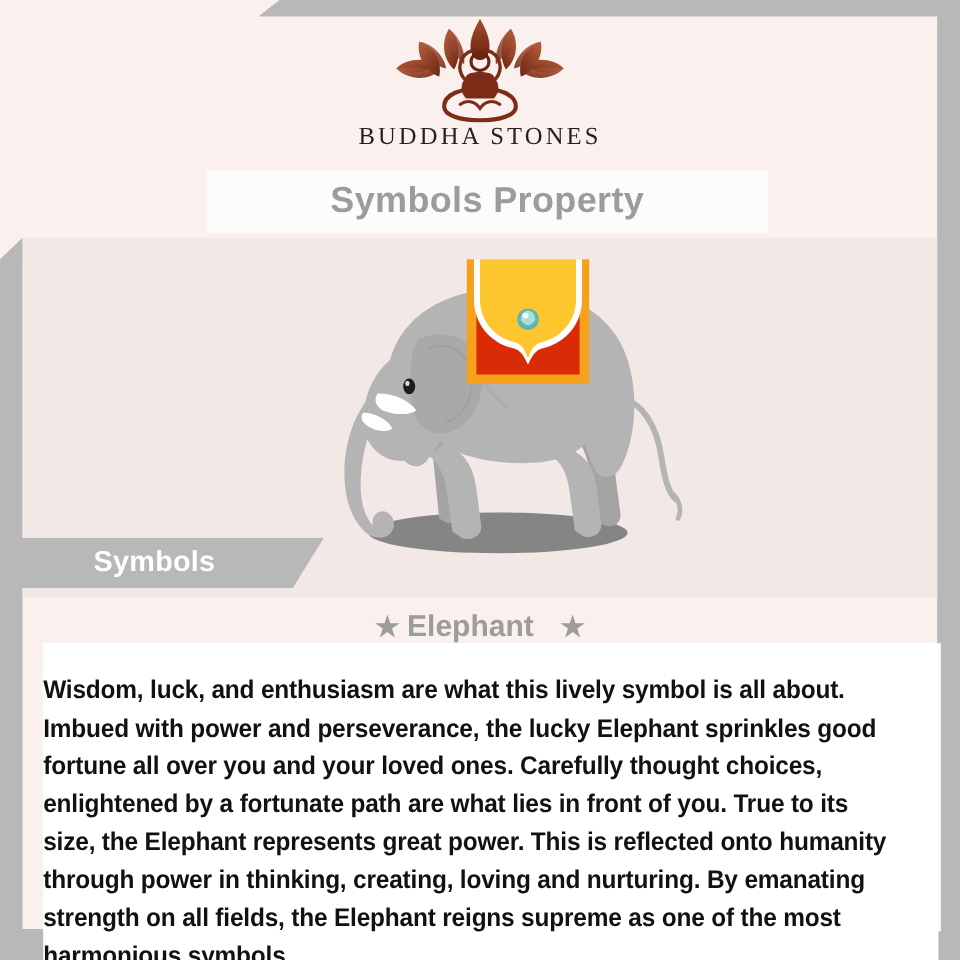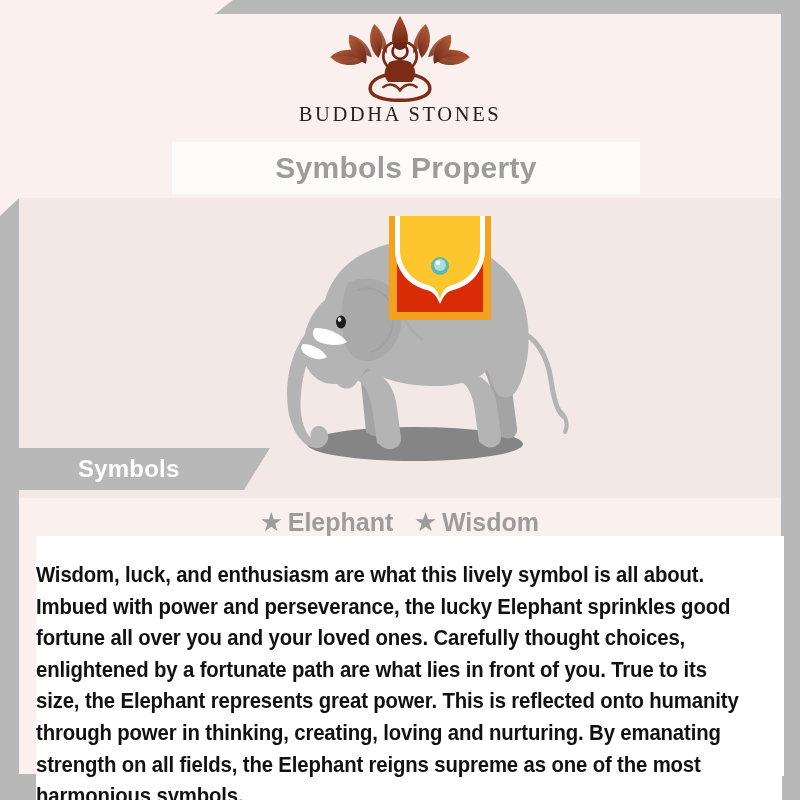"Wisdom" span { html: <span>Wisdom</span> -> none }
